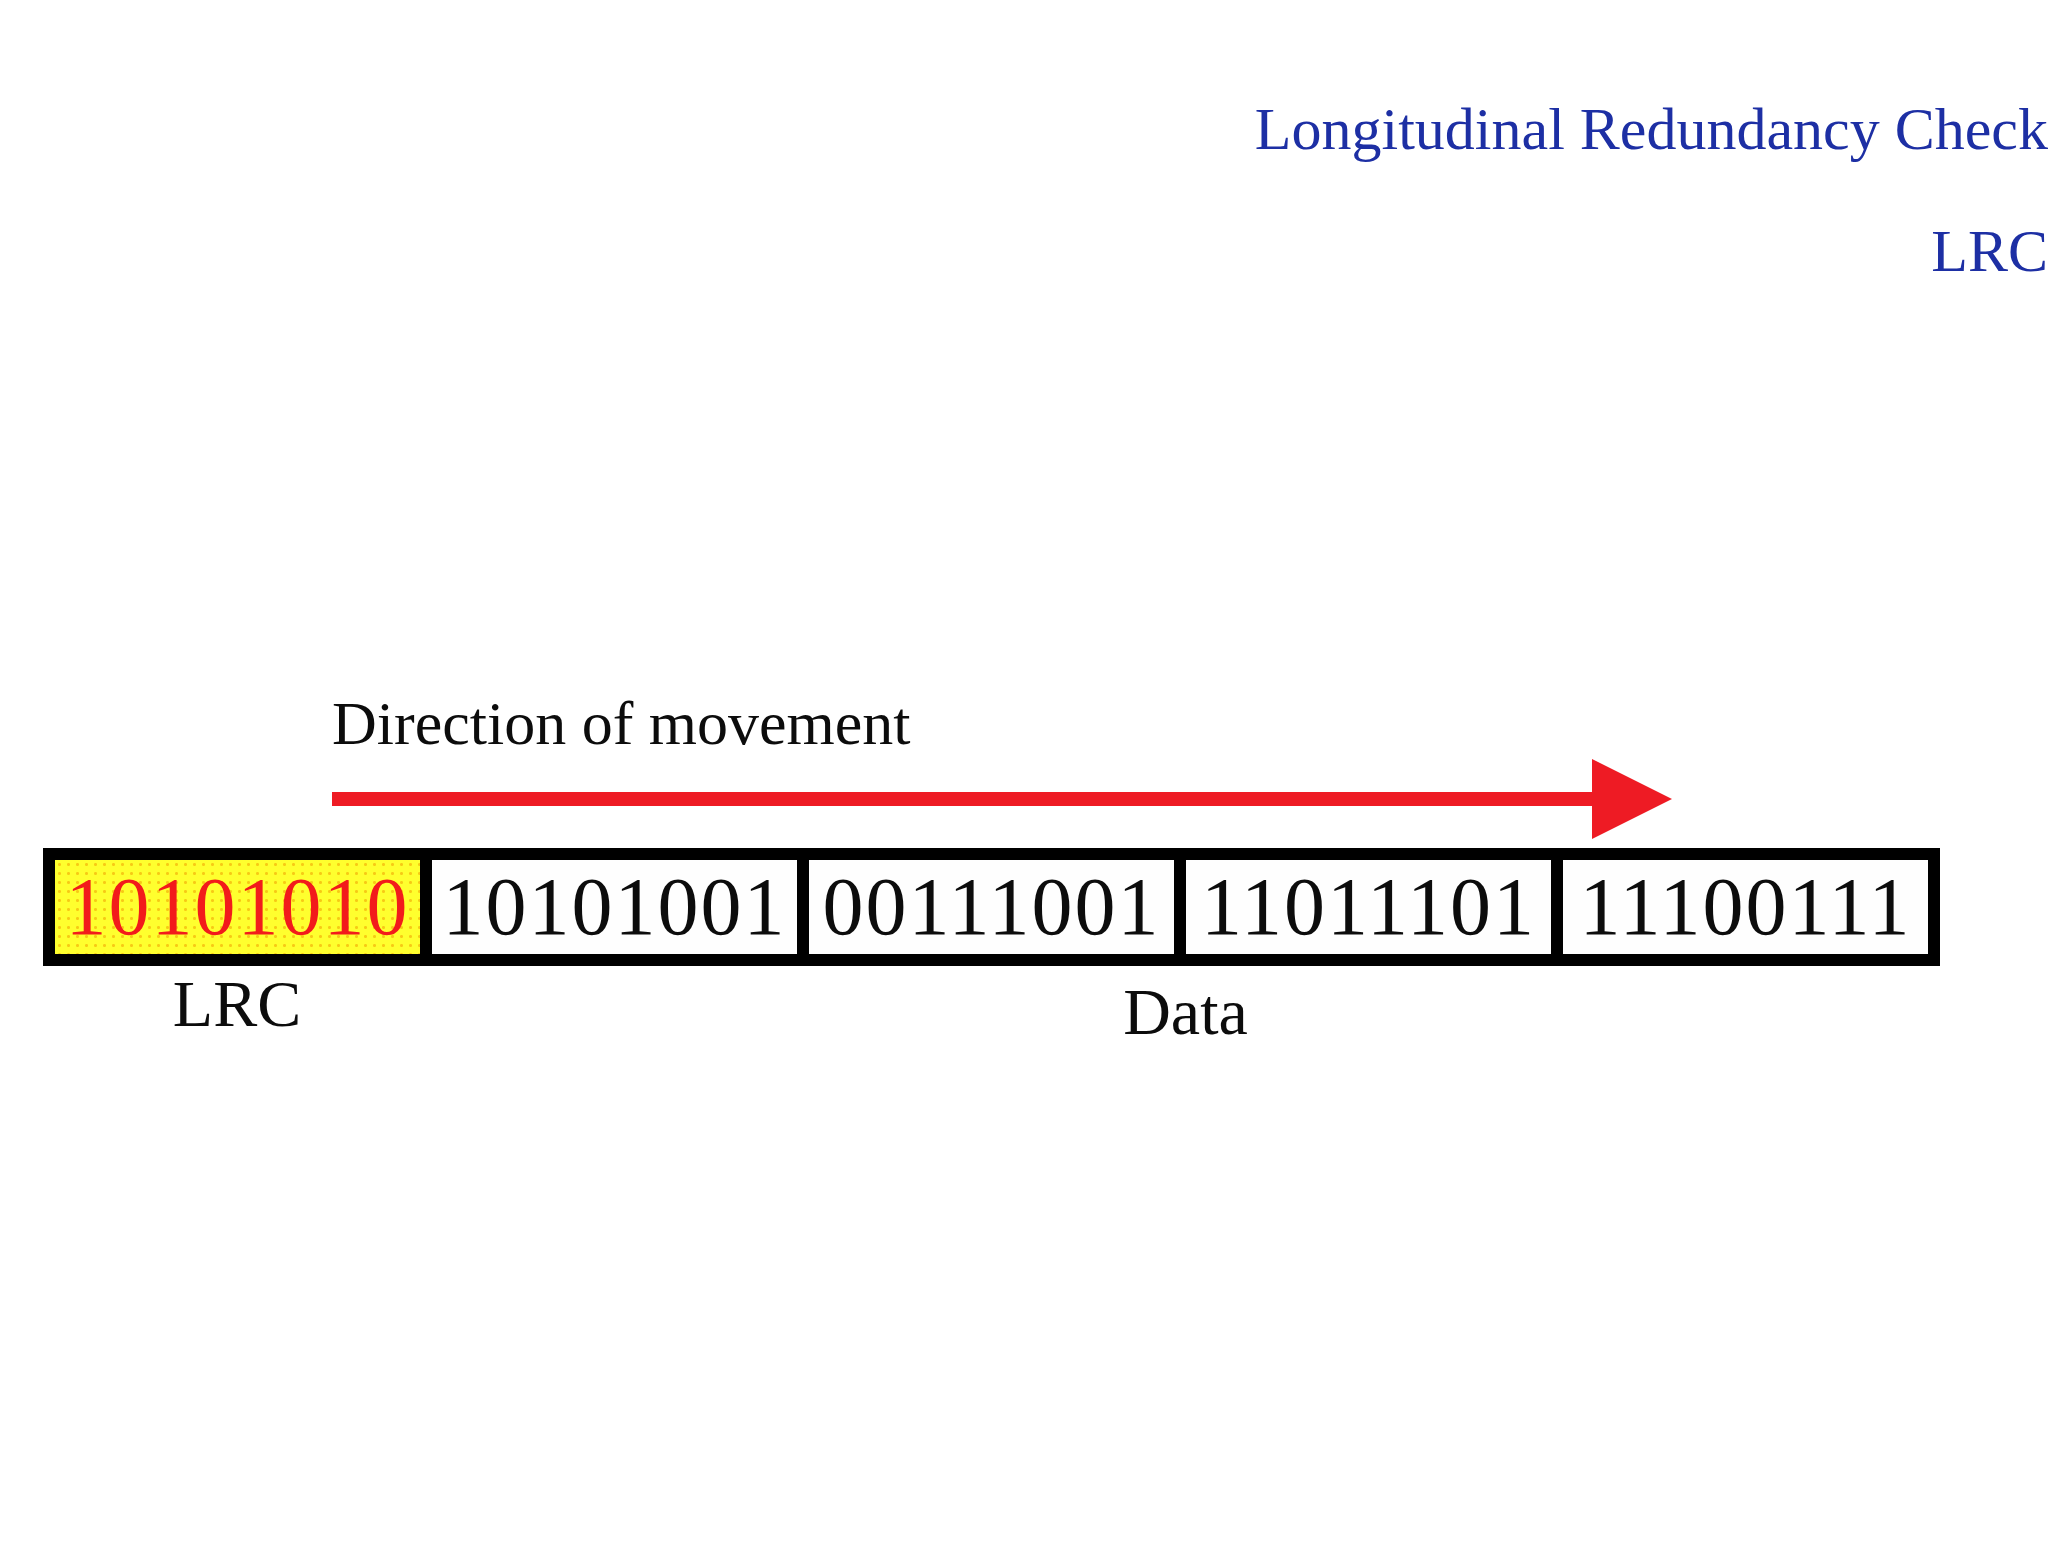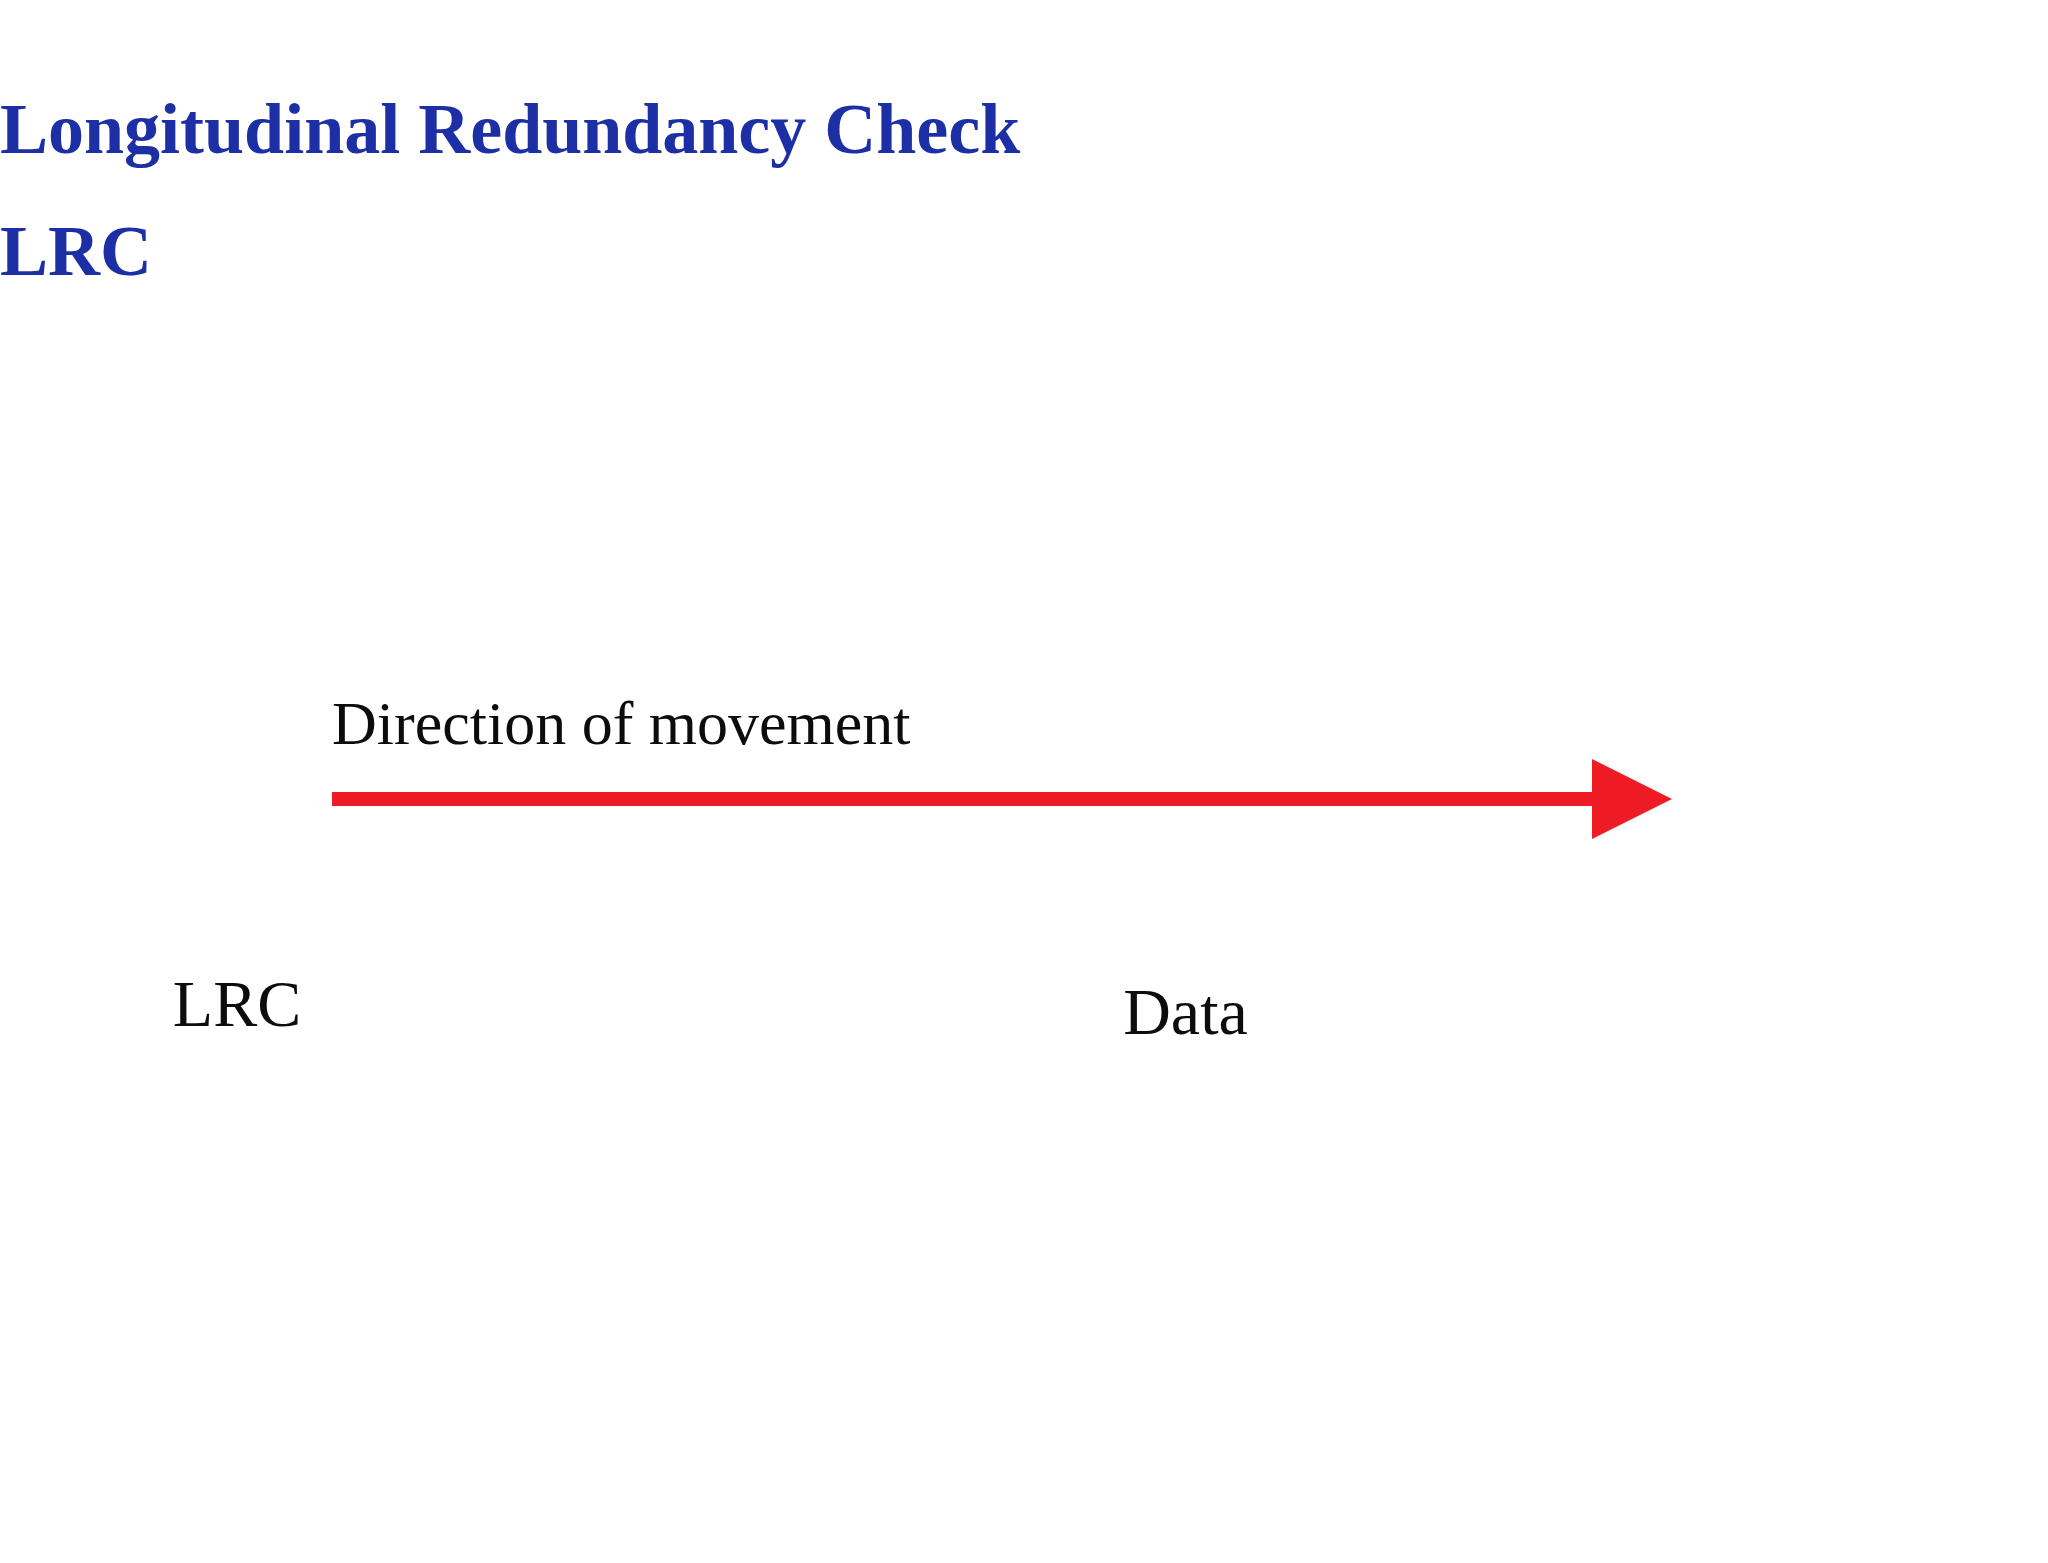"Longitudinal Redundancy Check" .title-block { font-size: 72px -> 60px; font-weight: bold -> normal; text-align: left -> right }
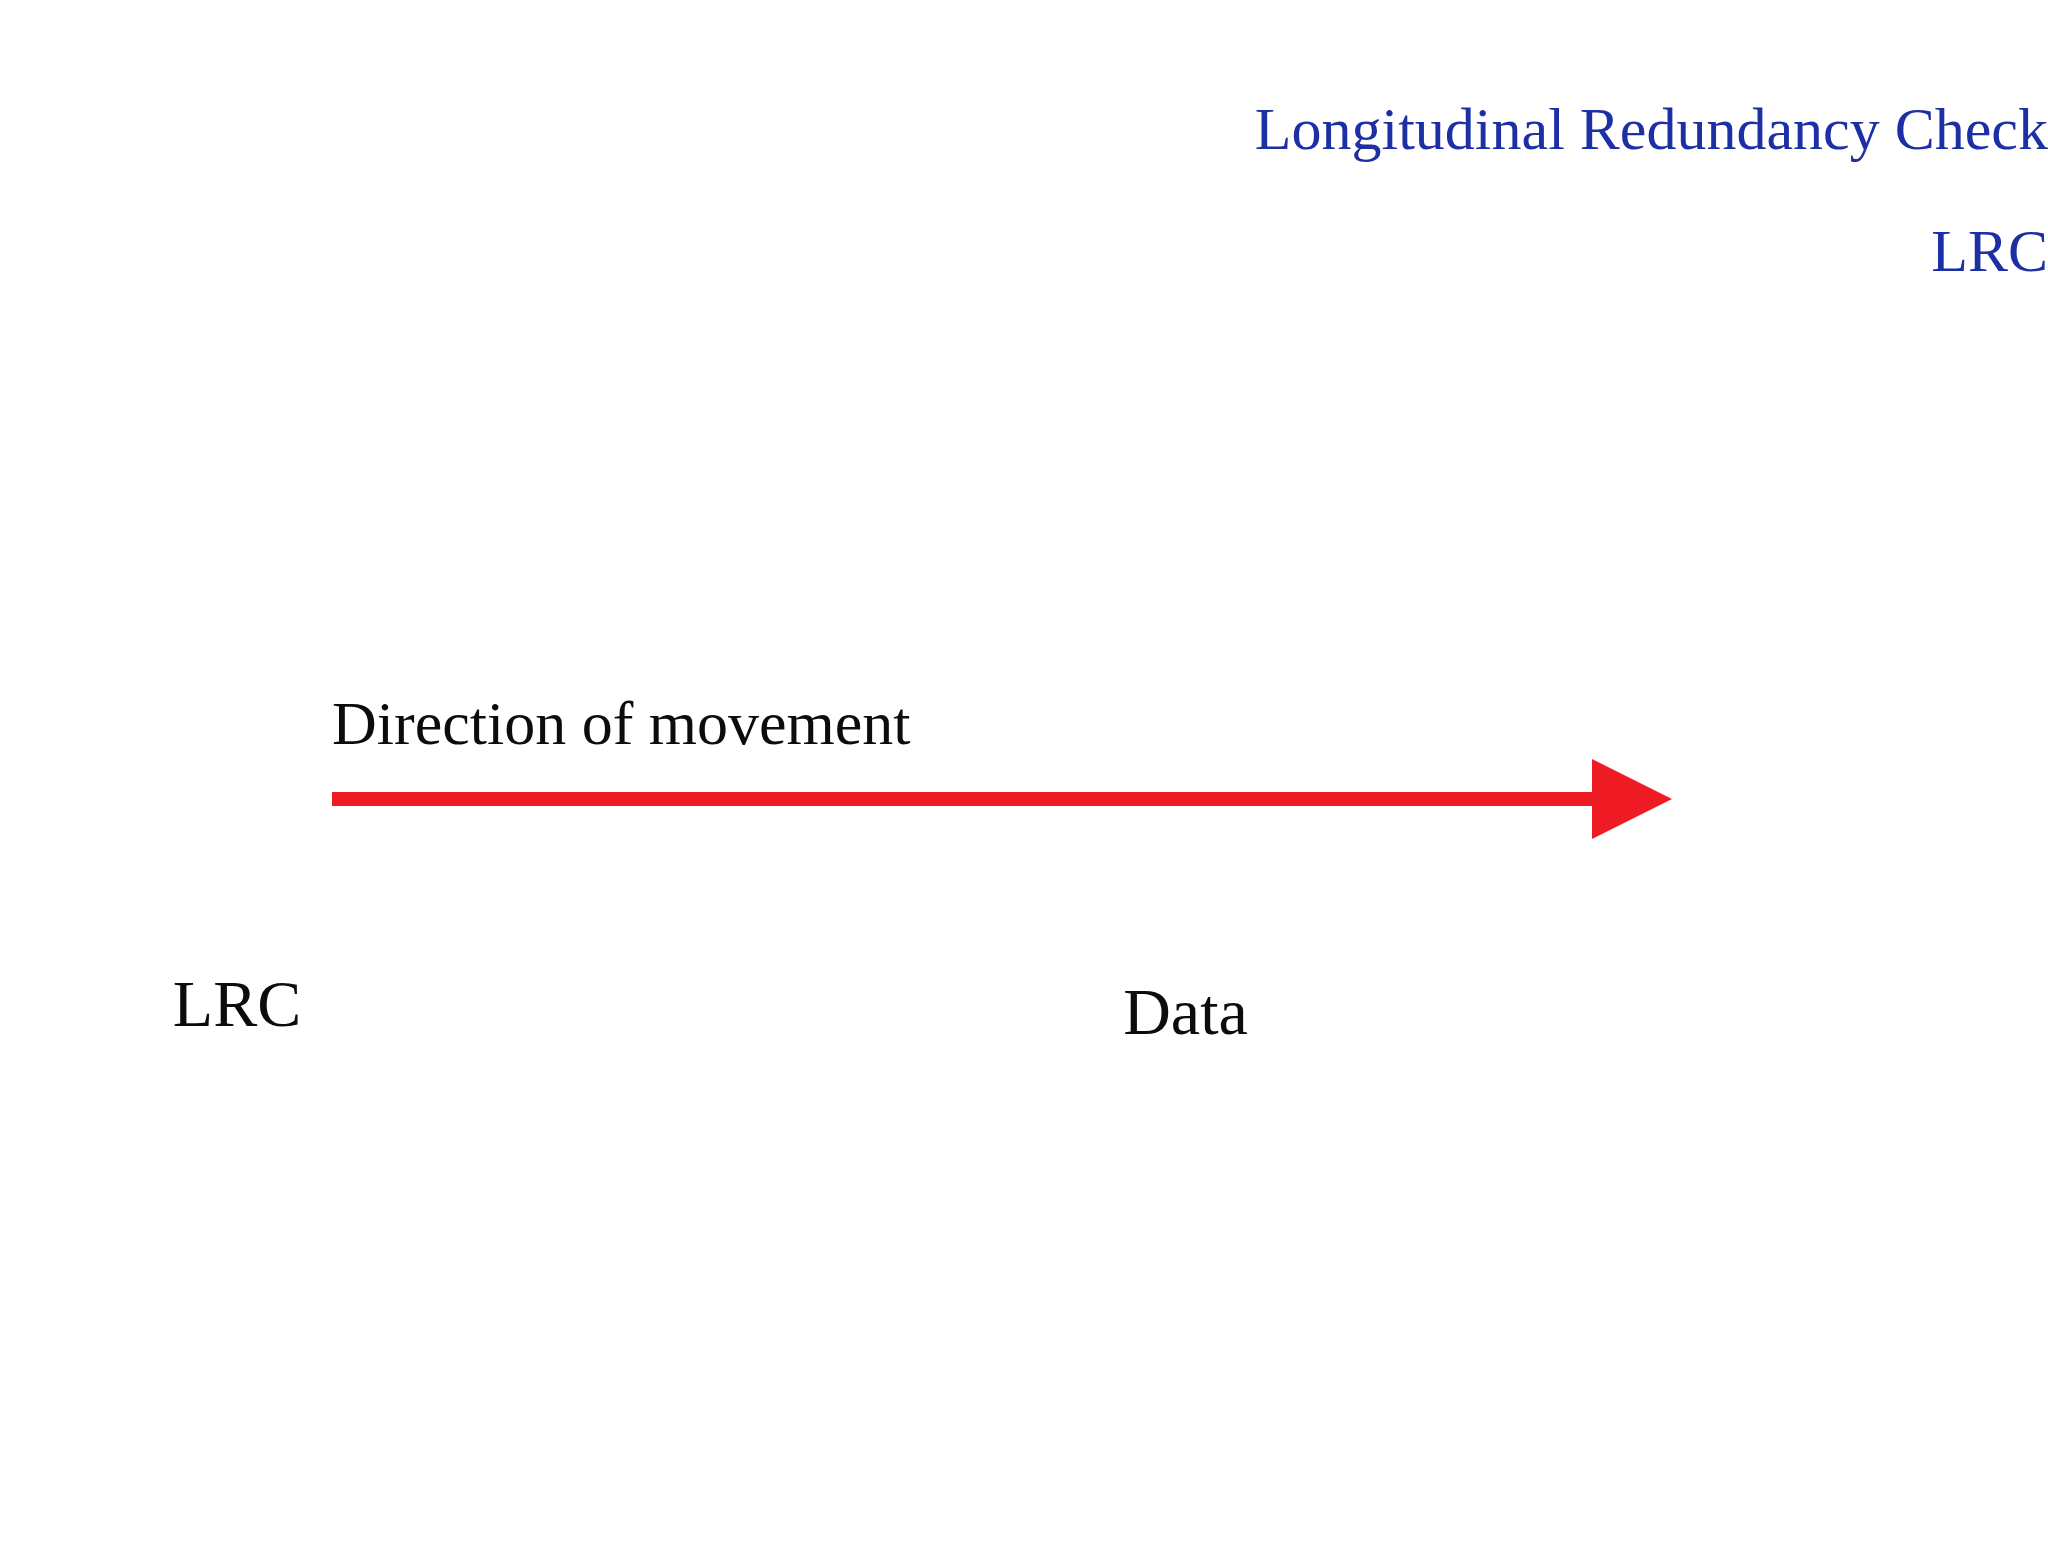"10101010" div.frame-table { html: none -> <div> <div>10101010</div> <div>10101001</div> <div>00111001</div> <div>11011101</div> <div>11100111</div> </div> }
